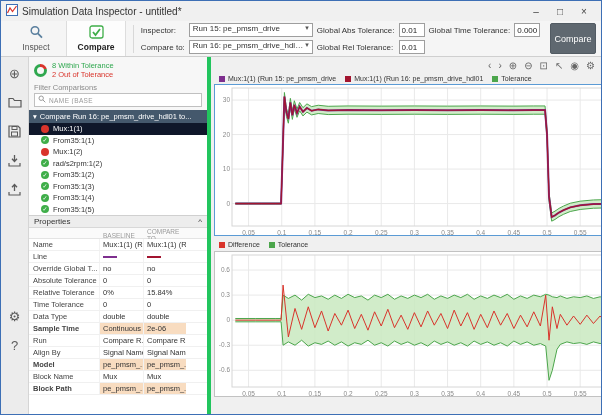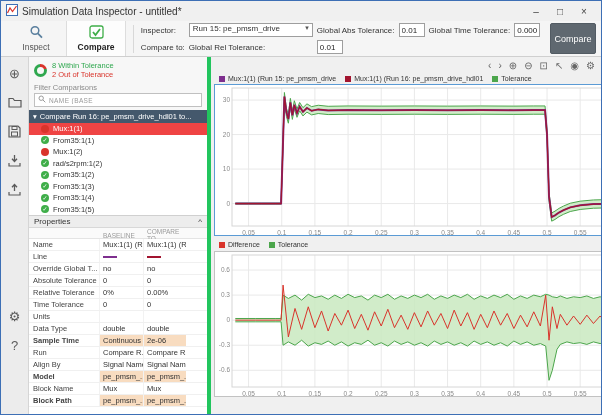"Run 16: pe_pmsm_drive_hdl01" div.select { html: none -> <div> <span>Run 16: pe_pmsm_drive_hdl01</span> <span>▾</span> </div> }
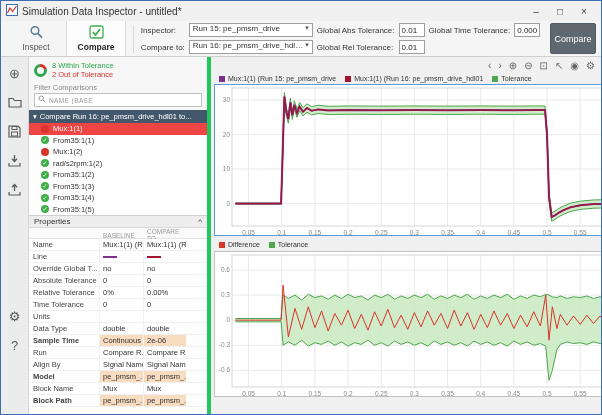"Mux:1(1)" .treerow.sel { background: #ef4444 -> #0f172a }
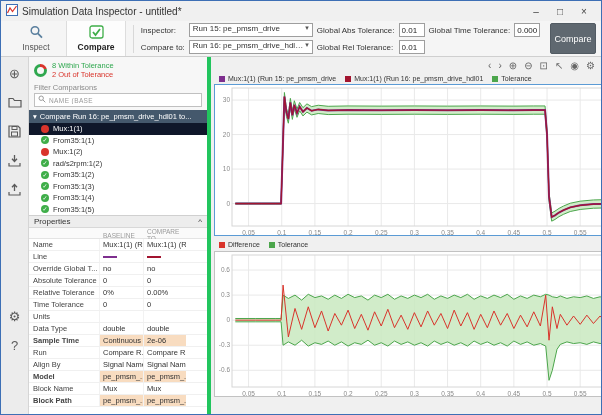"0.00%" span.pv { text: 0.00% -> 15.84% }
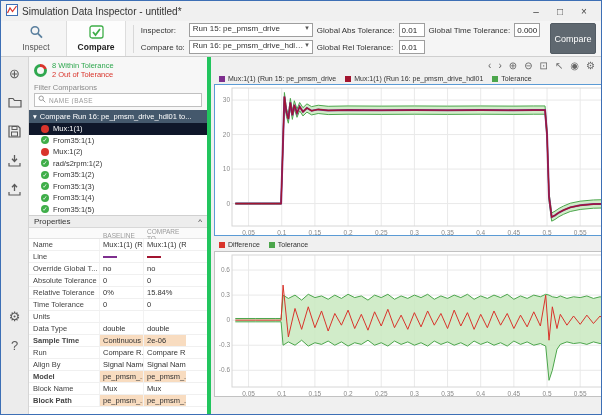"Units" div.prow { html: <div> <span>Units</span> <span></span> <span></span> </div> -> none }
